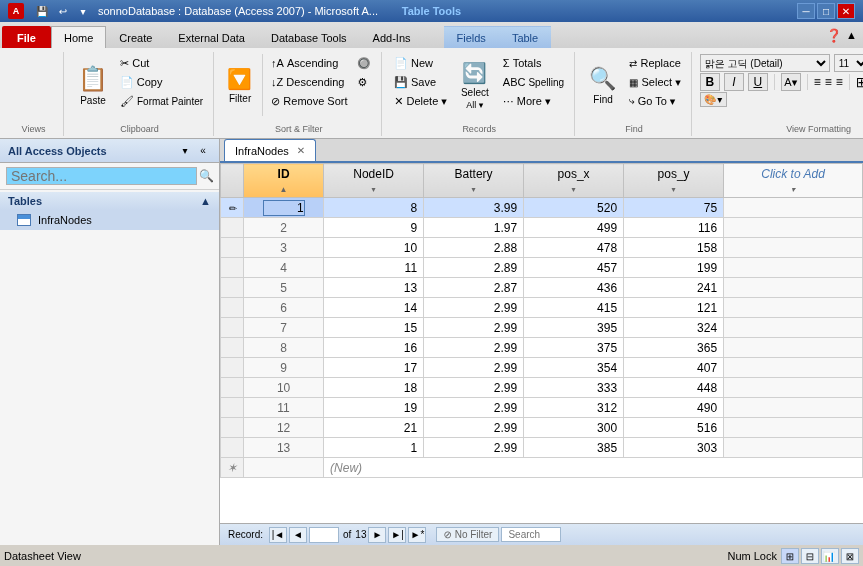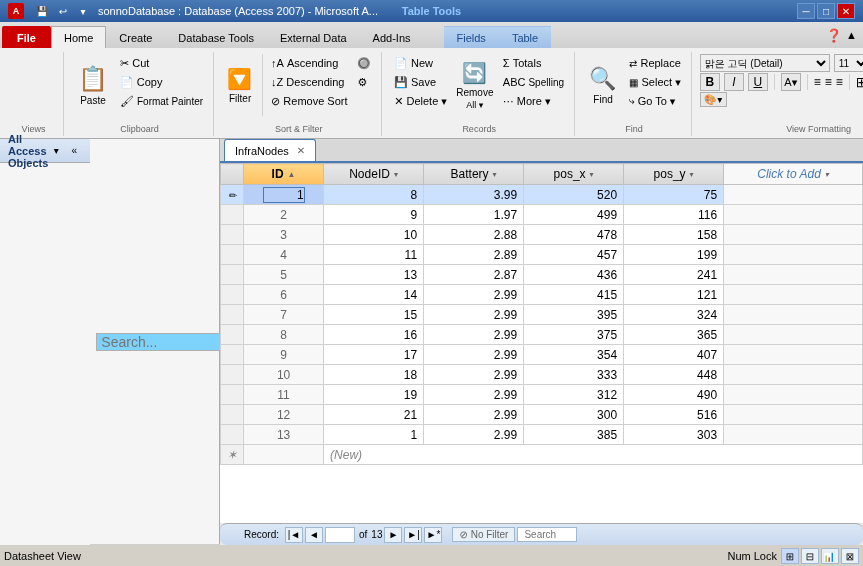"Database Tools" div.ribbon-tab { order: before "External Data" -> after "External Data" }
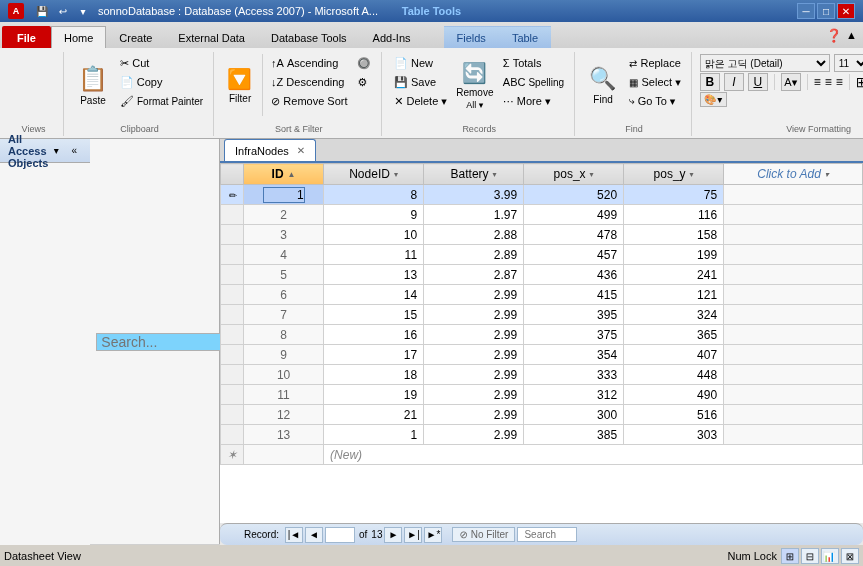"Remove" span { text: Remove -> Select }
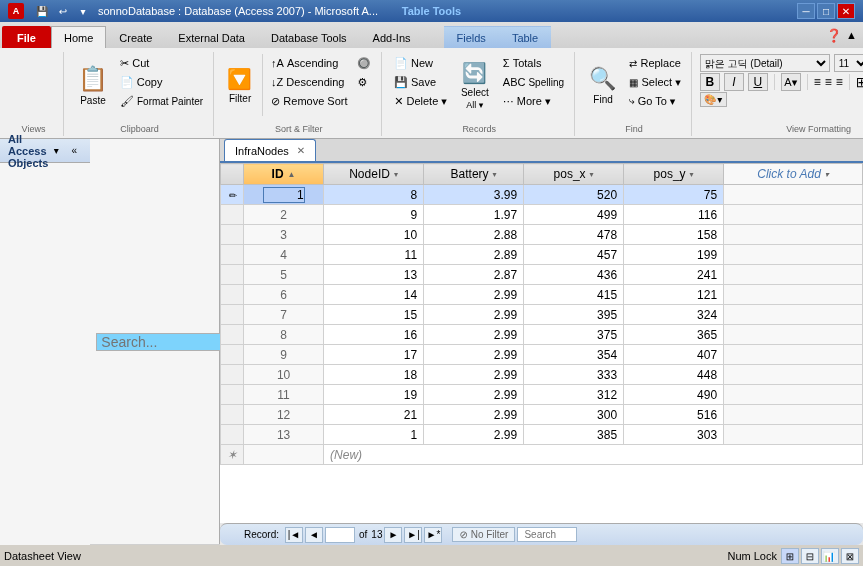"All Access Objects" .nav-pane { flex-direction: none -> column }
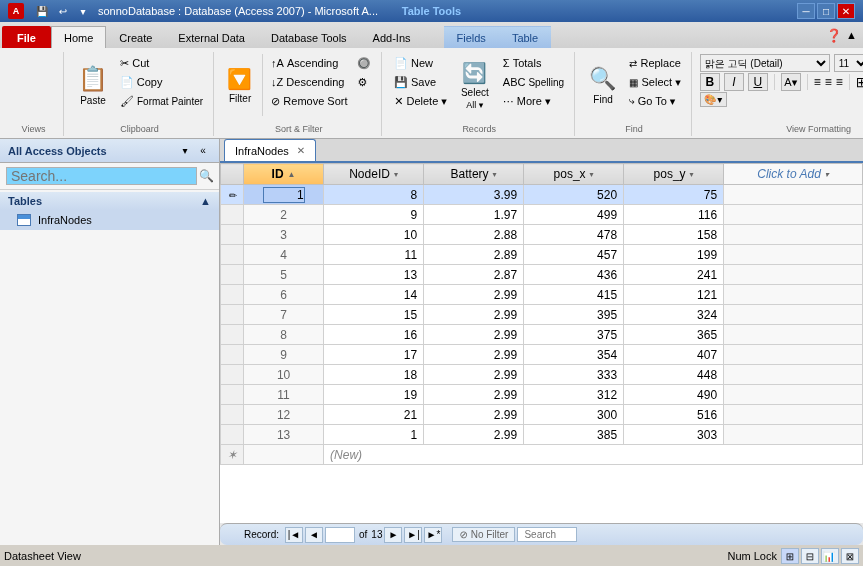"ID" .datasheet th .col-header { flex-direction: none -> column }
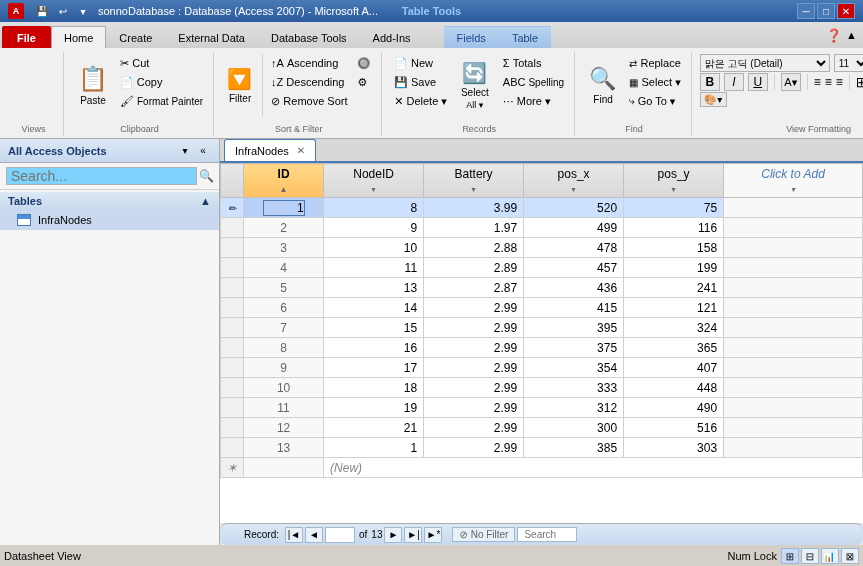"Record:" .status-bar { border-radius: 7px -> none; padding: 0 24px -> 0 8px }
